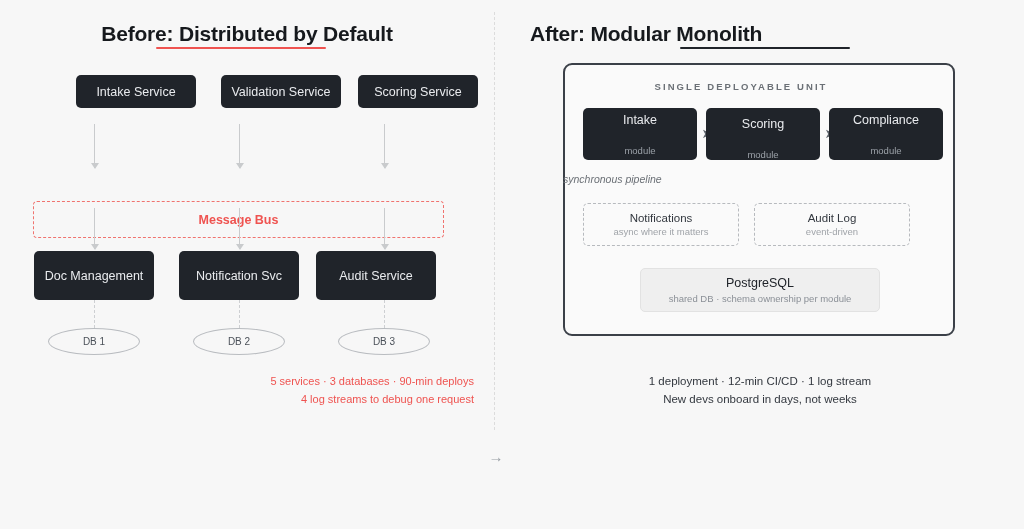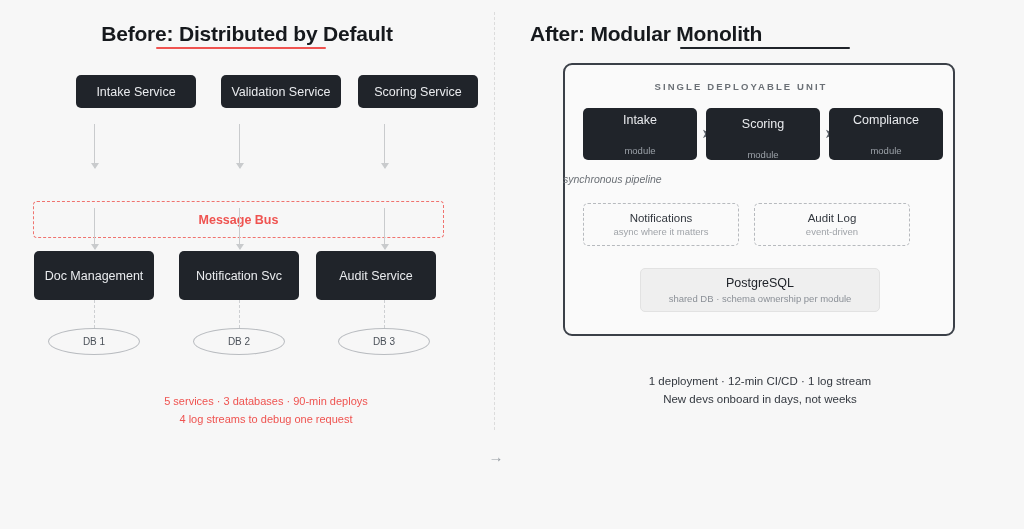"5 services · 3 databases" .notes-left { margin-left: 29px -> none; text-align: center -> right; top: 392px -> 372px }
